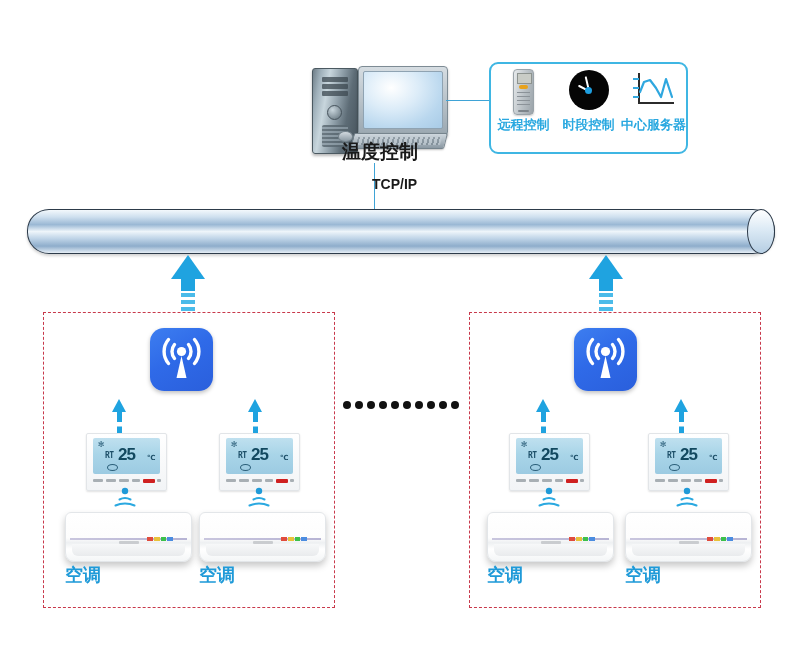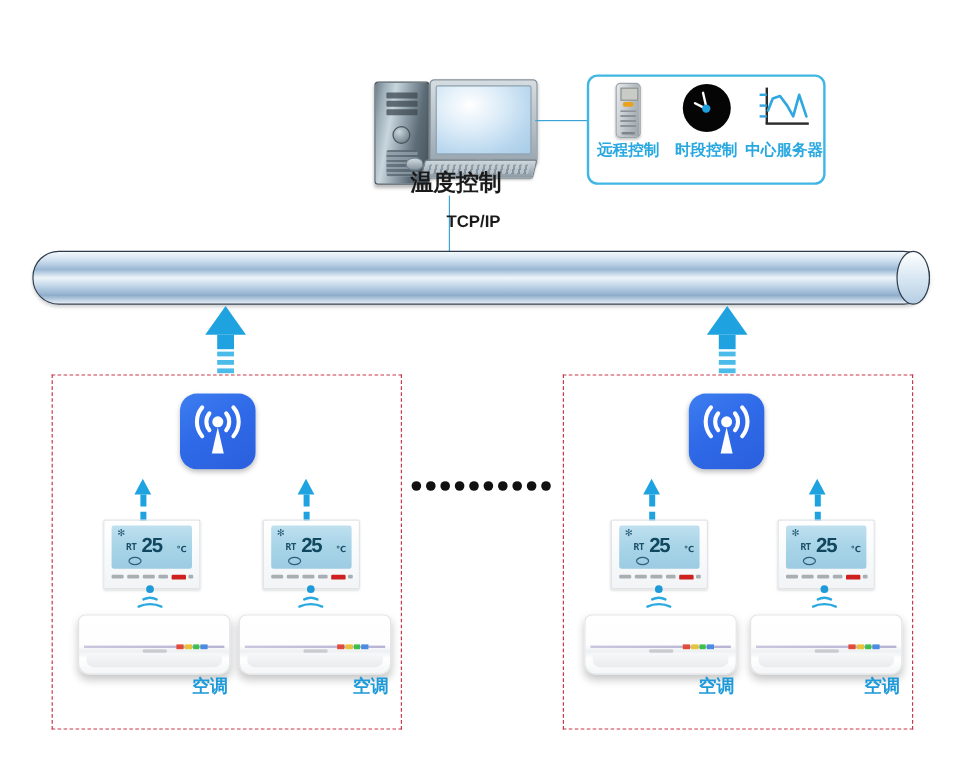"空调" .ac-label { font-size: 15px -> 18px; text-align: right -> left }
